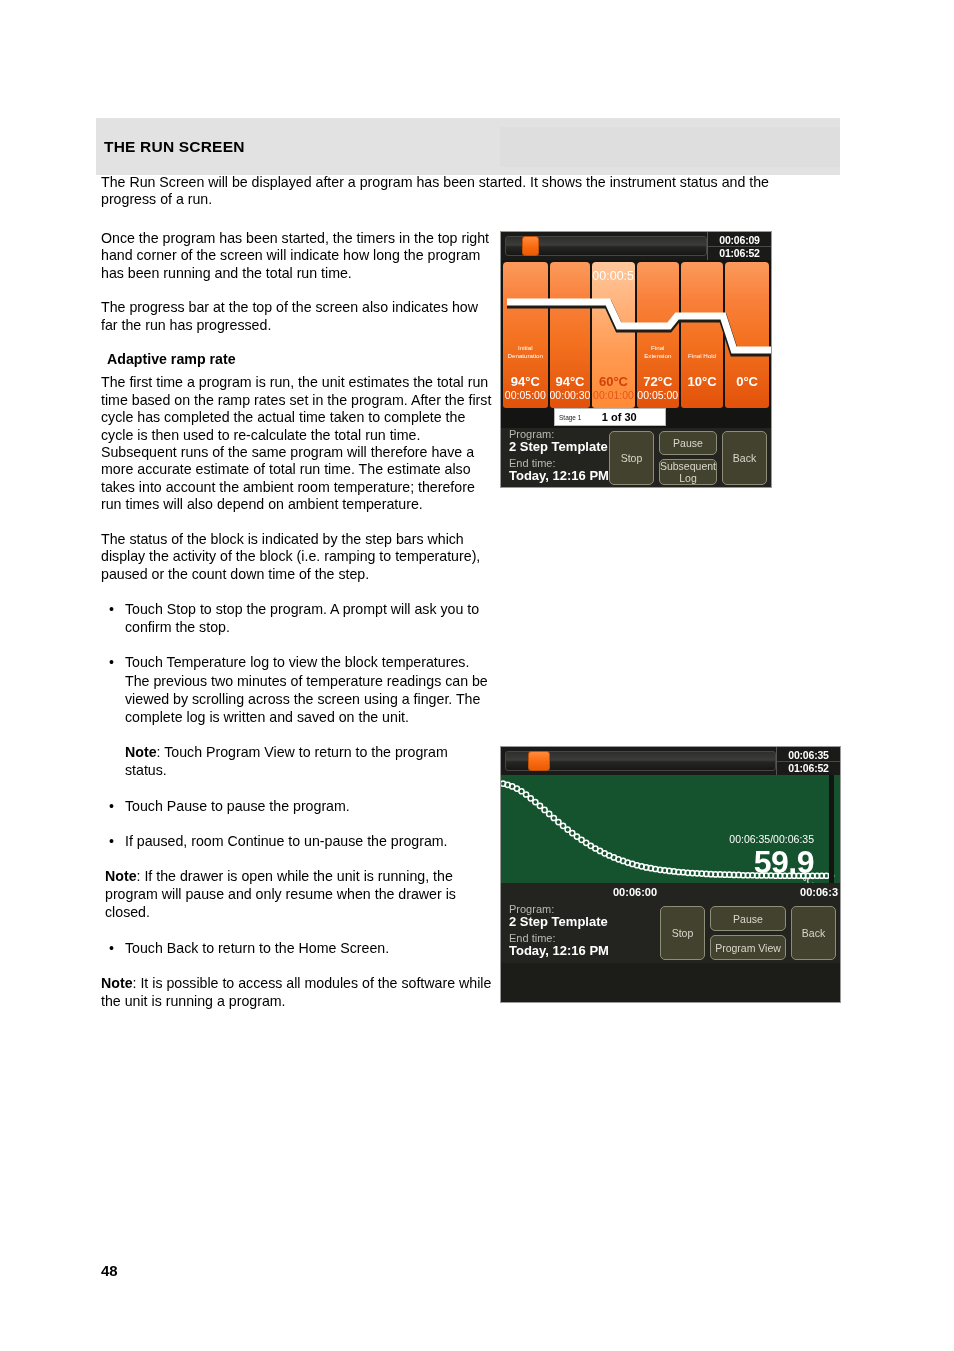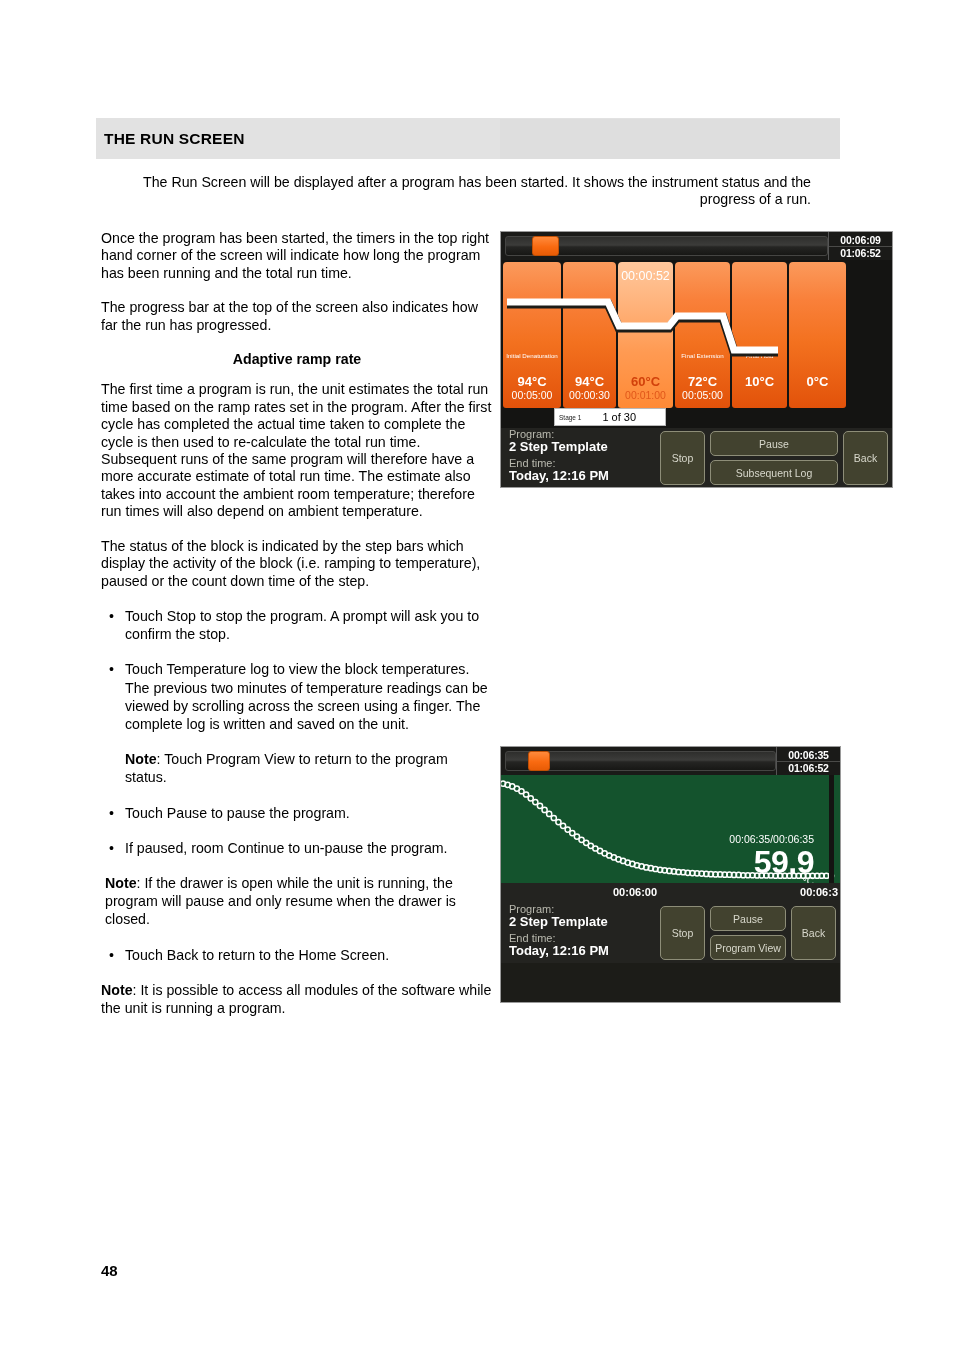"THE RUN SCREEN" .header-band { height: 41px -> 57px }
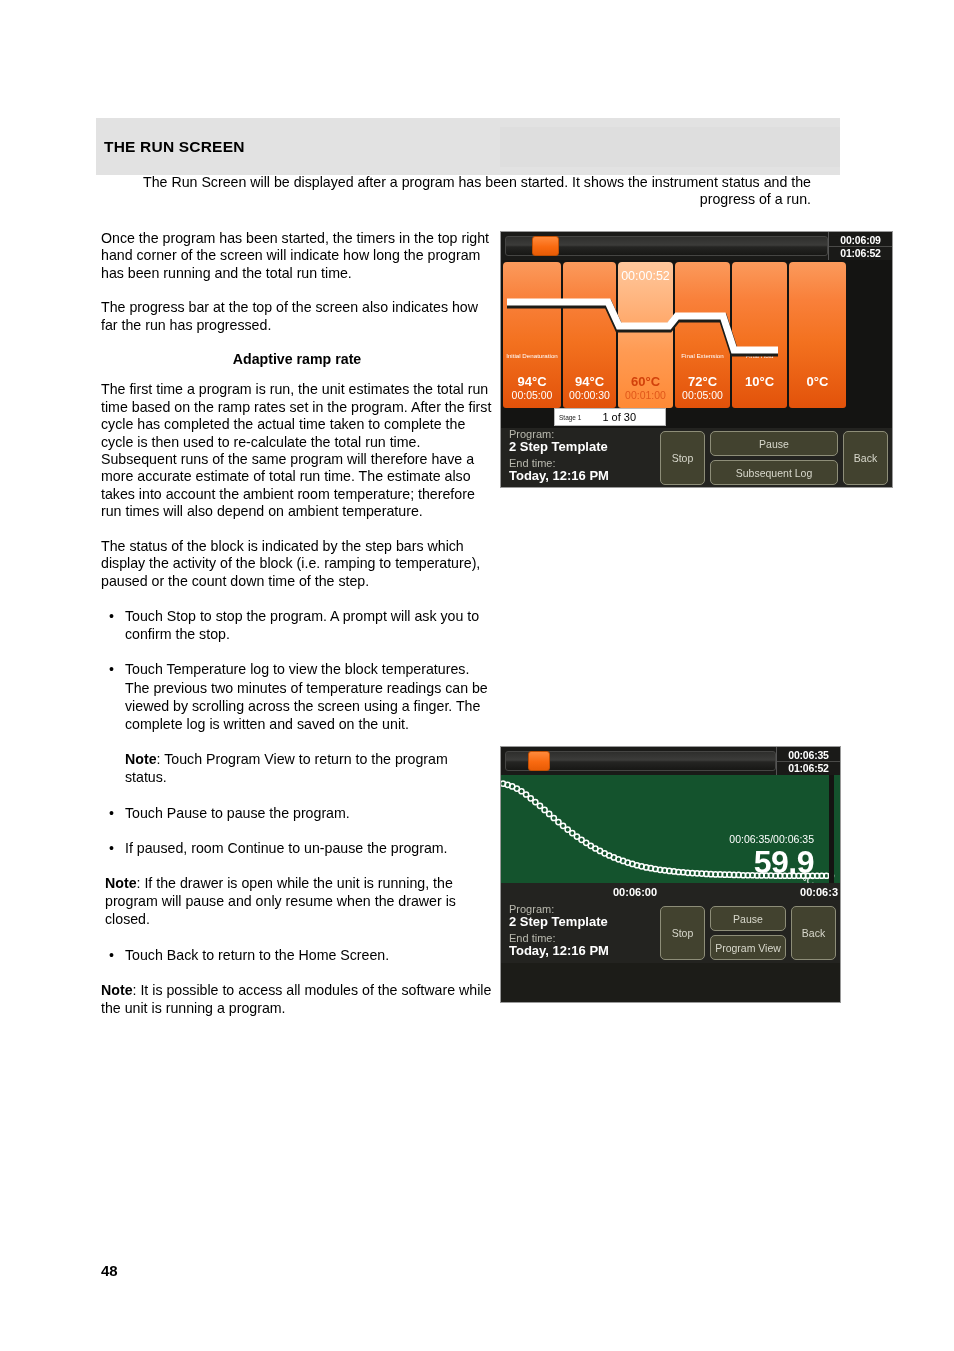"The Run Screen will be" p.para { text-align: right -> none }
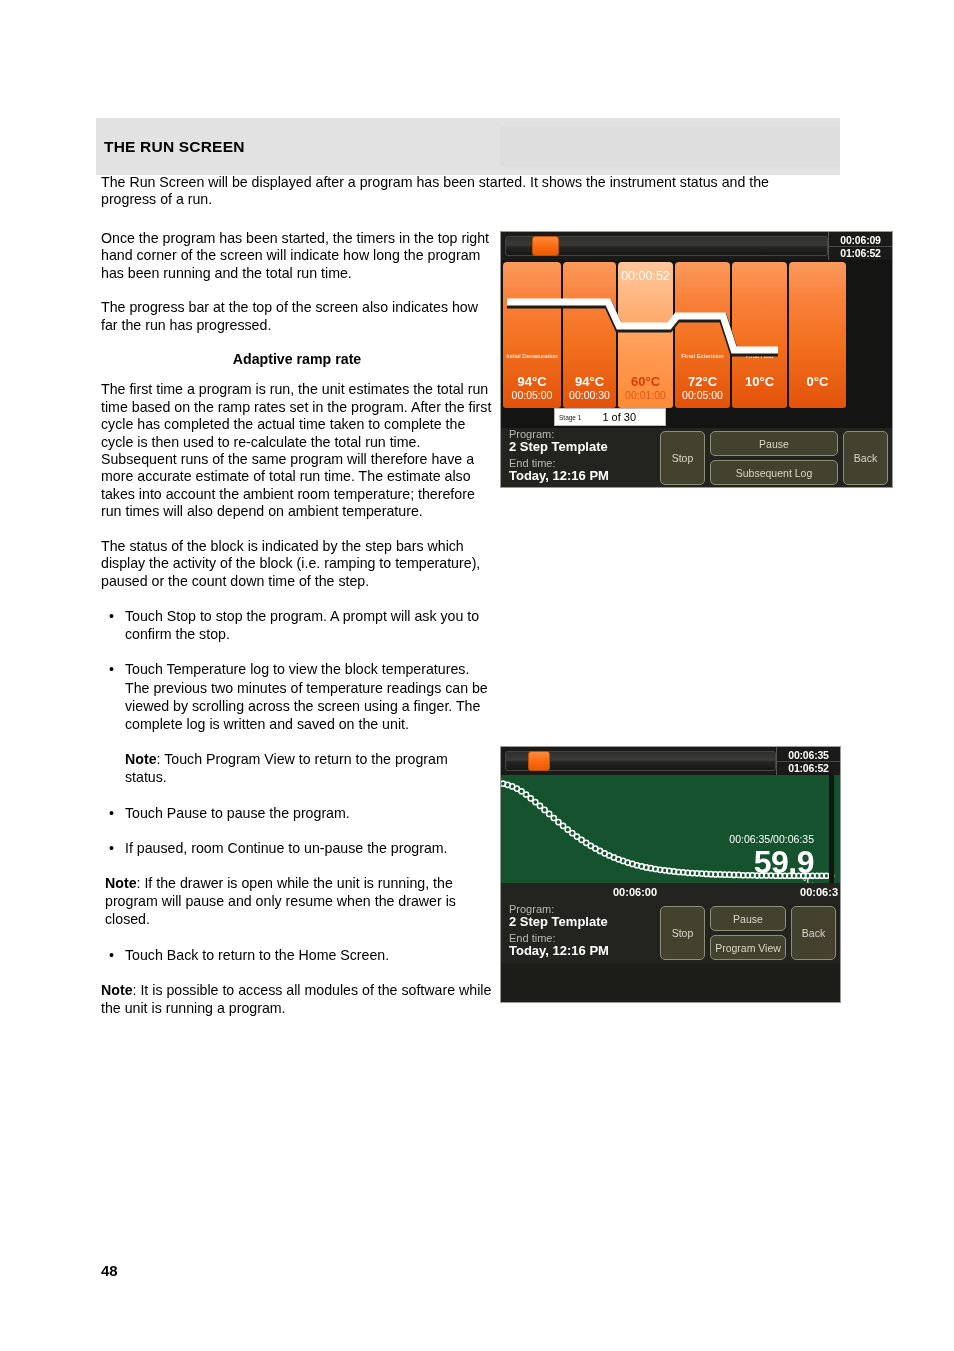"00:06:09" #device-program-view { width: 393px -> 272px }
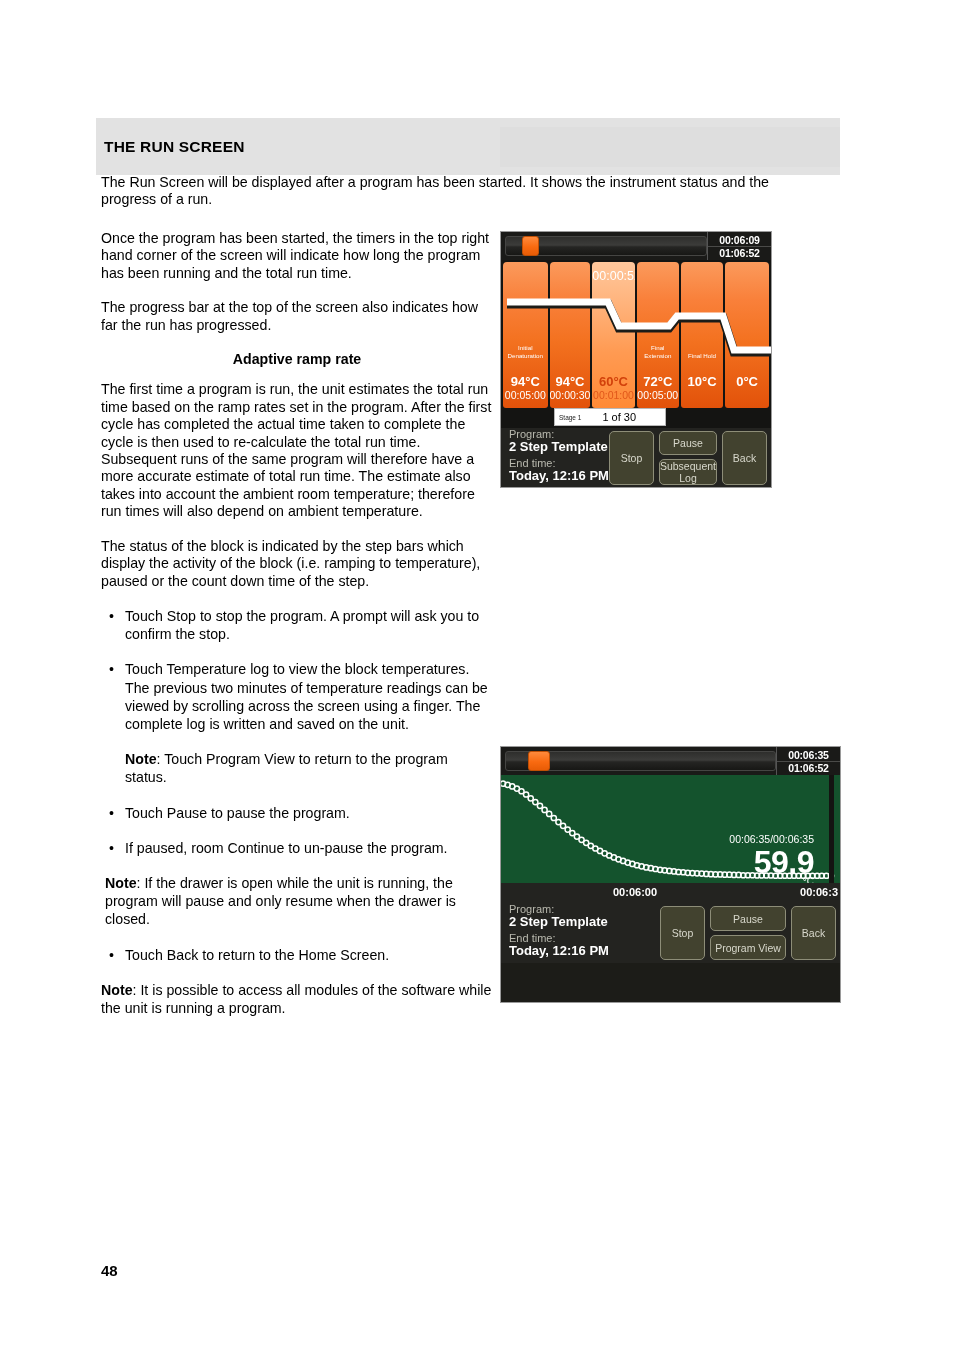"Adaptive ramp rate" .subhead { margin: 13px -> 6px; text-align: center -> none }
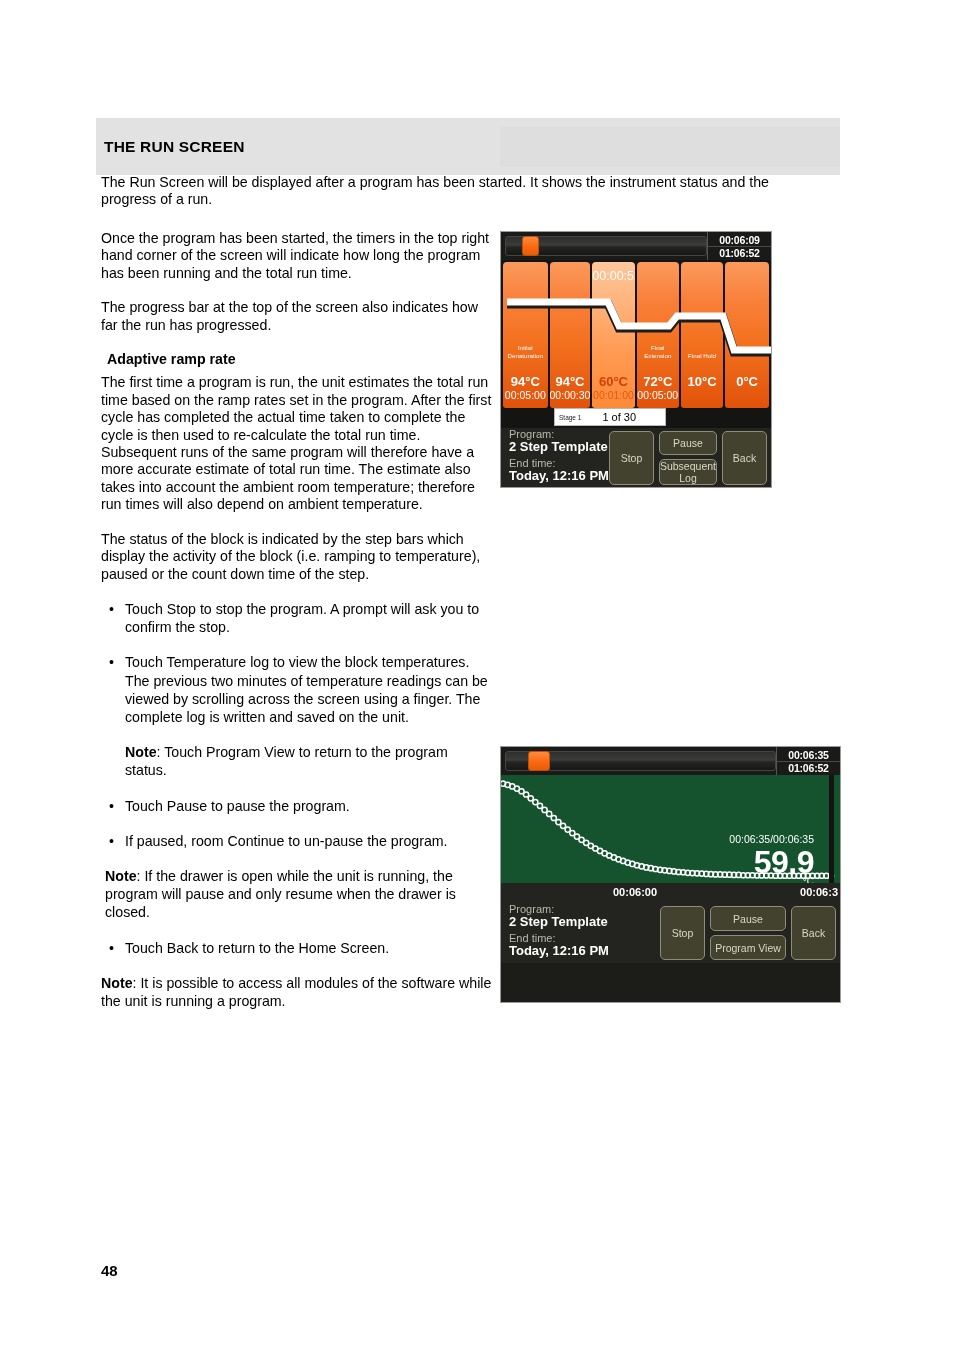"1 of 30" .stage-count { font-weight: normal -> bold }
